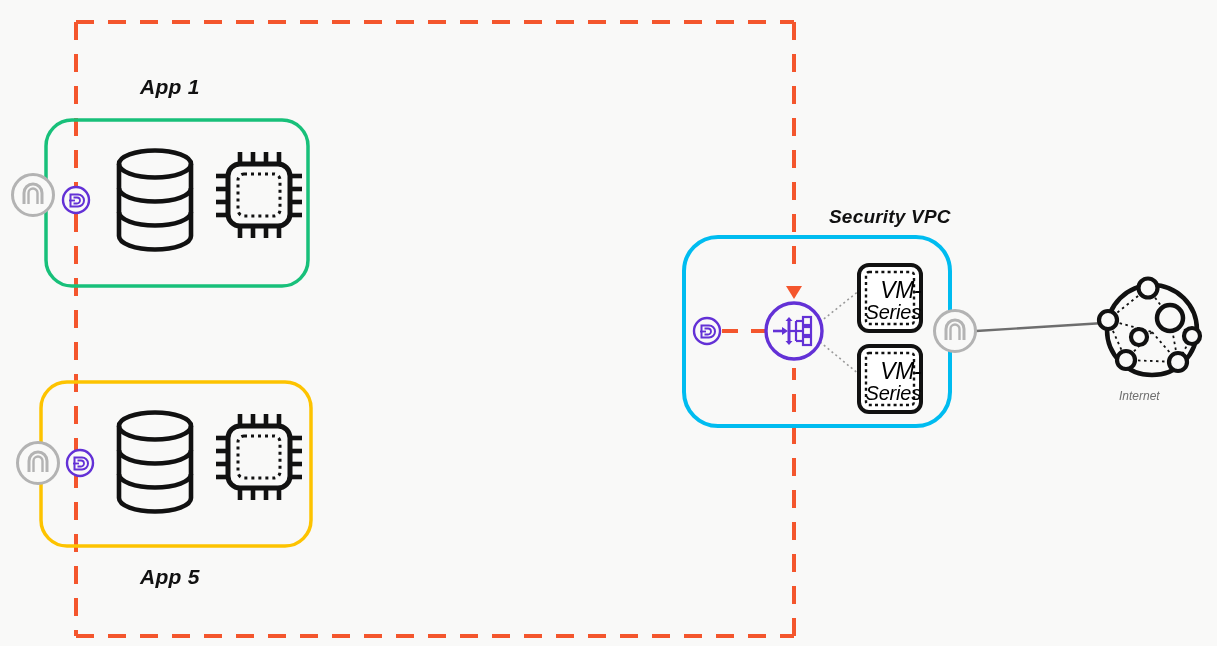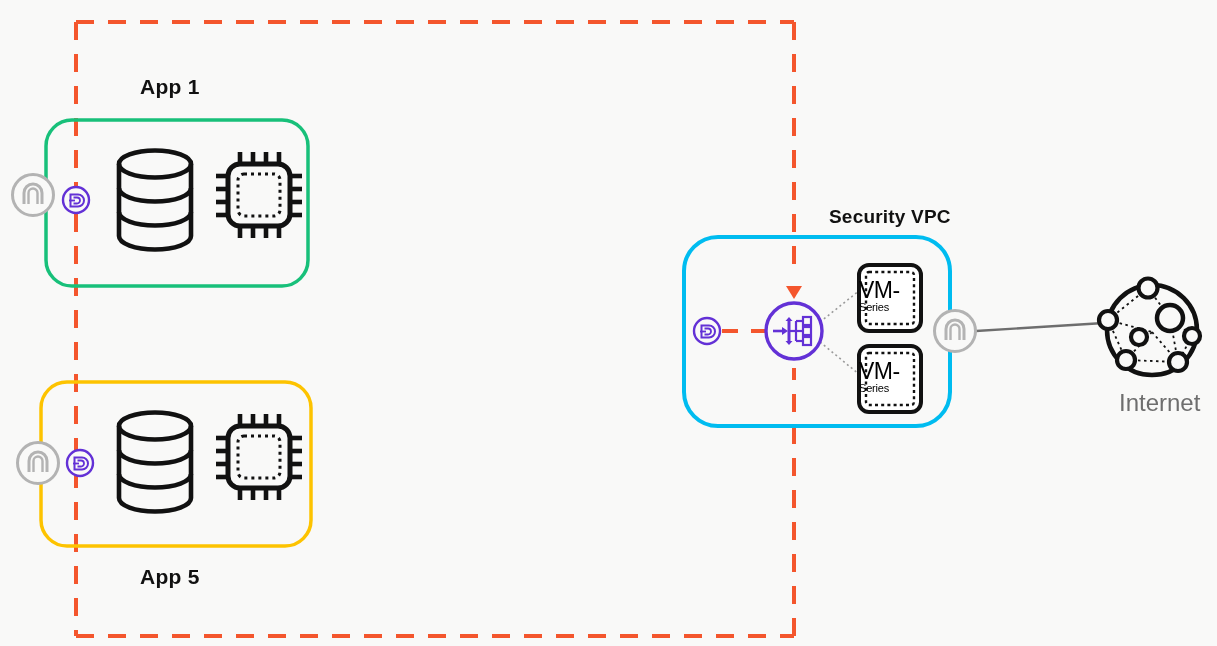"App 1" #canvas { font-style: none -> italic }
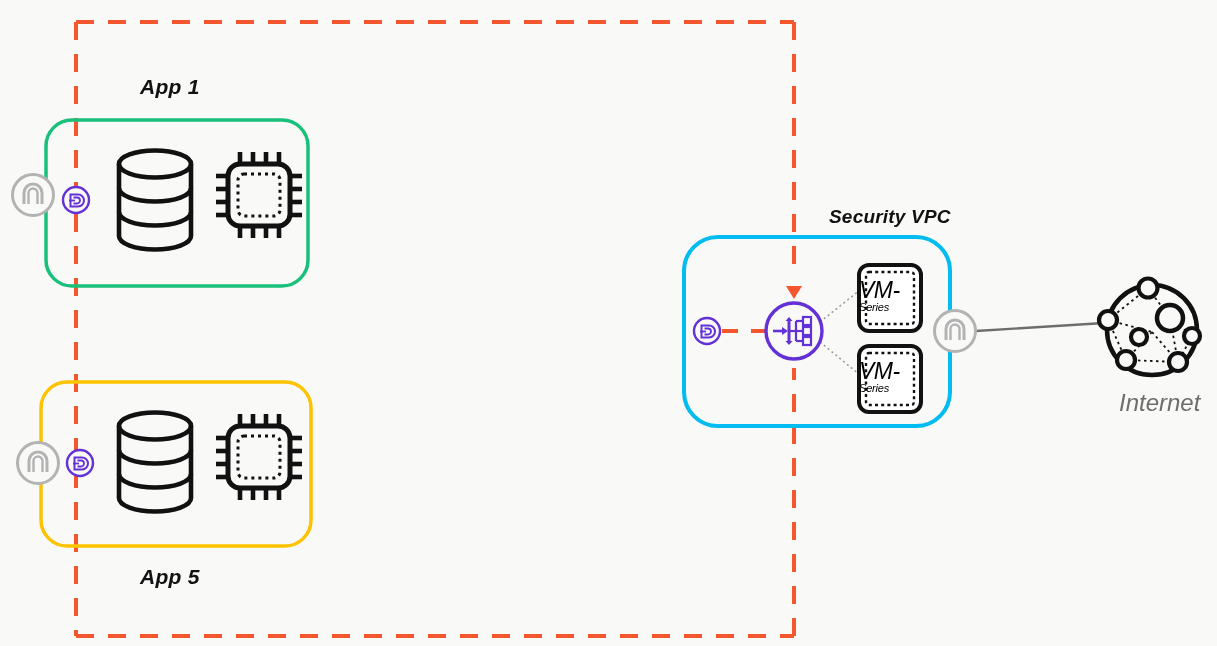"VM-" .vm-text { text-align: left -> right }
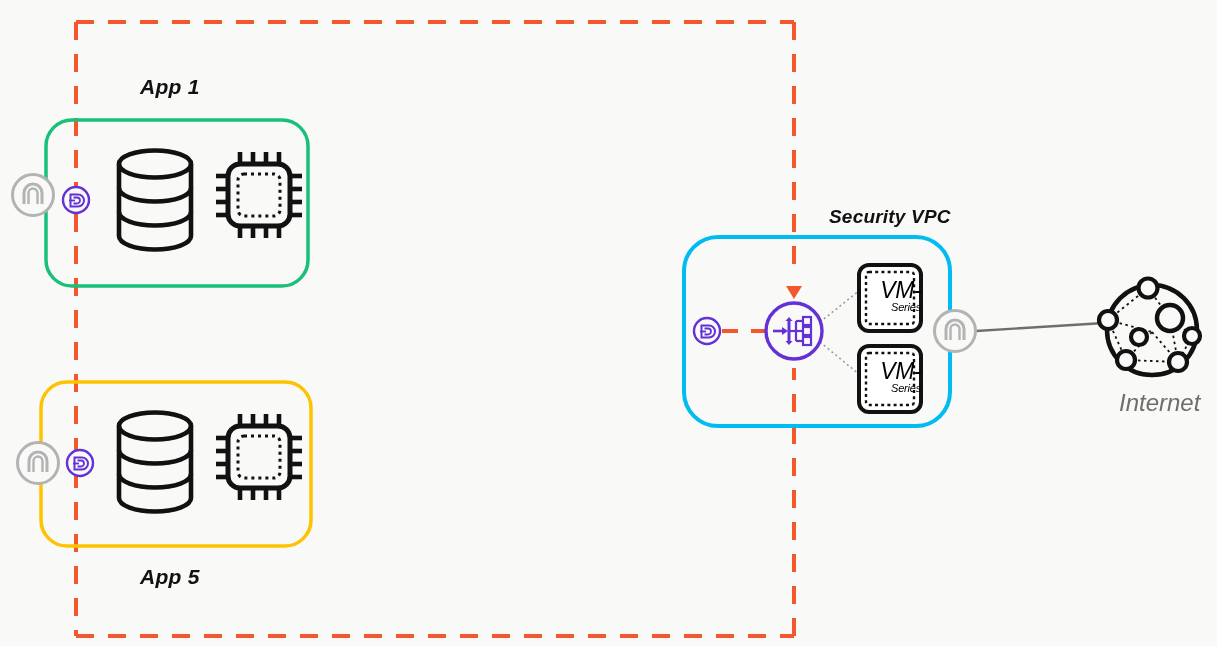"Series" .vm-bot { font-size: 11px -> 20px }
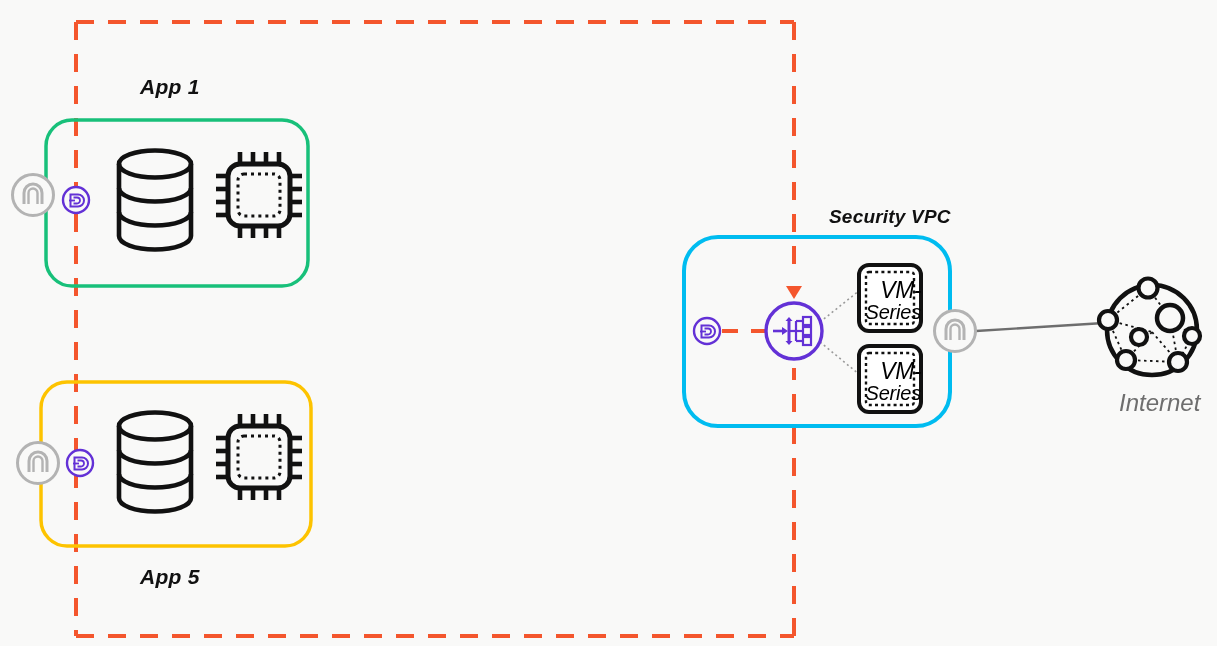"Internet" .lbl-internet { font-size: 24px -> 12px }
